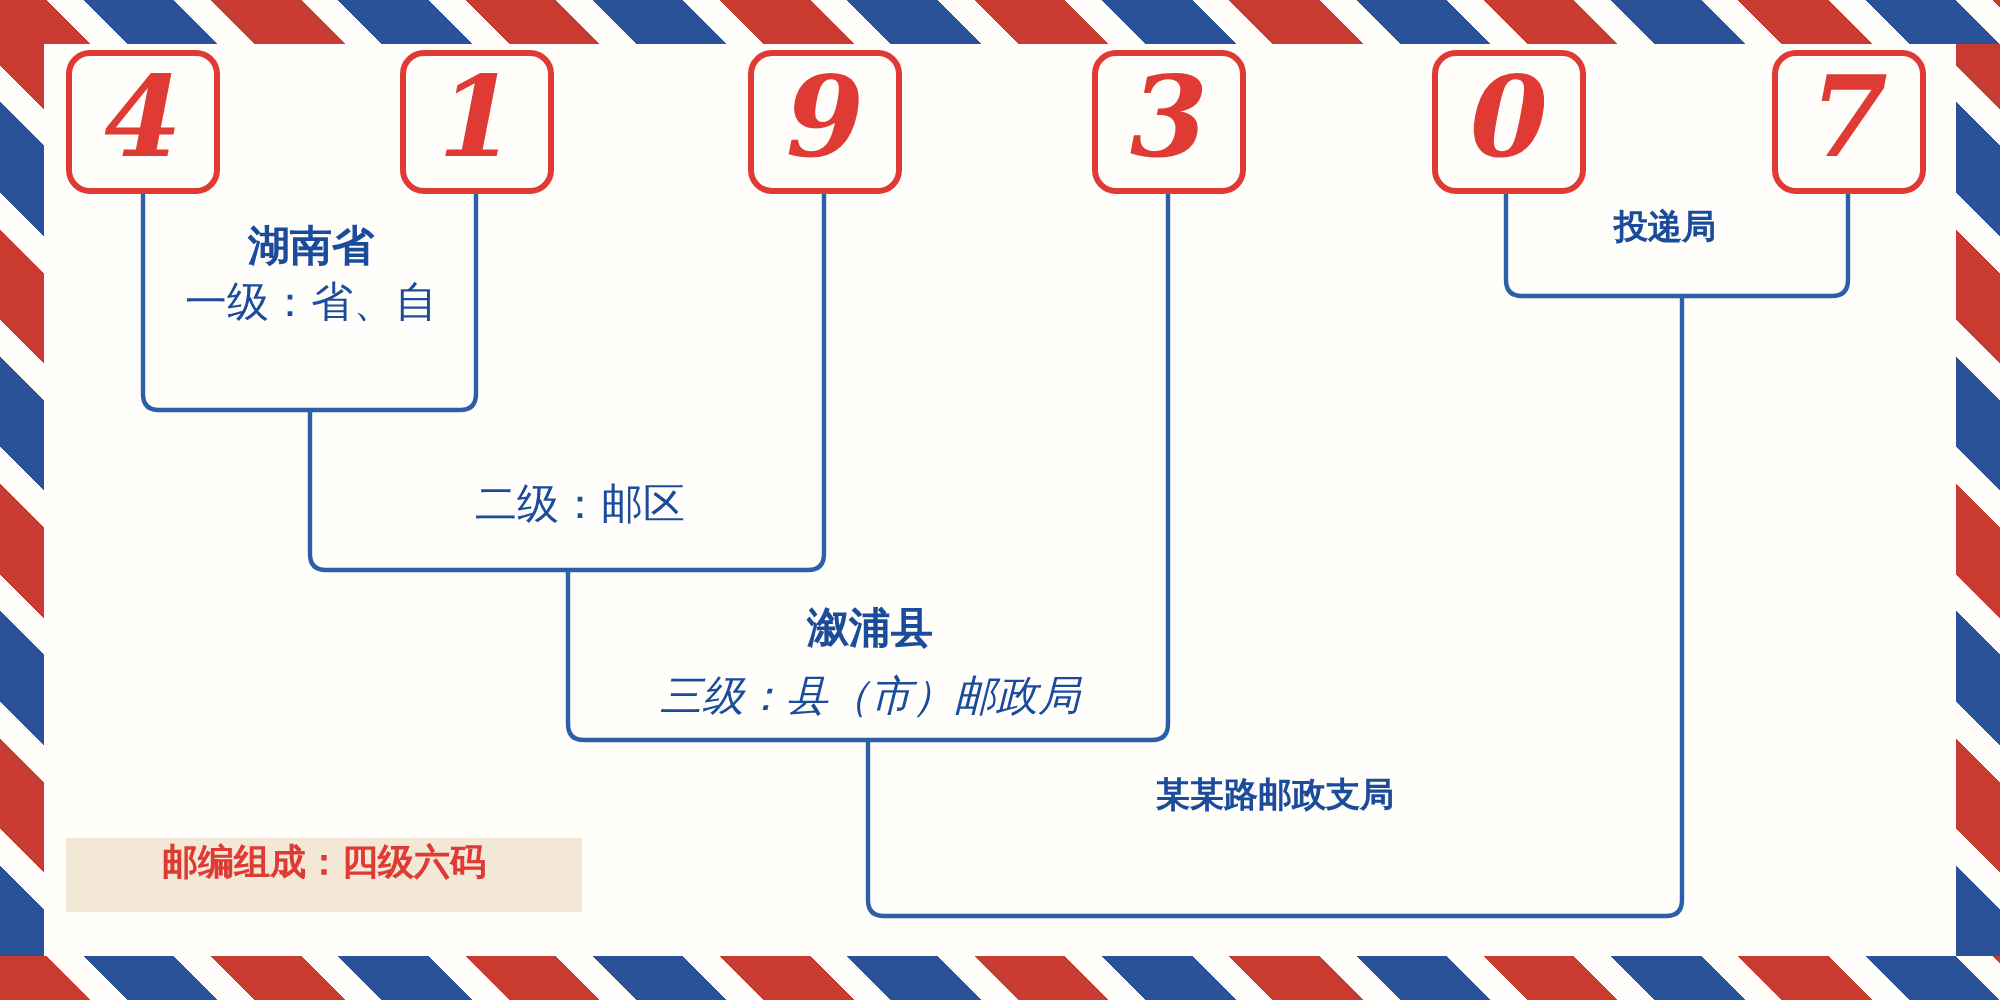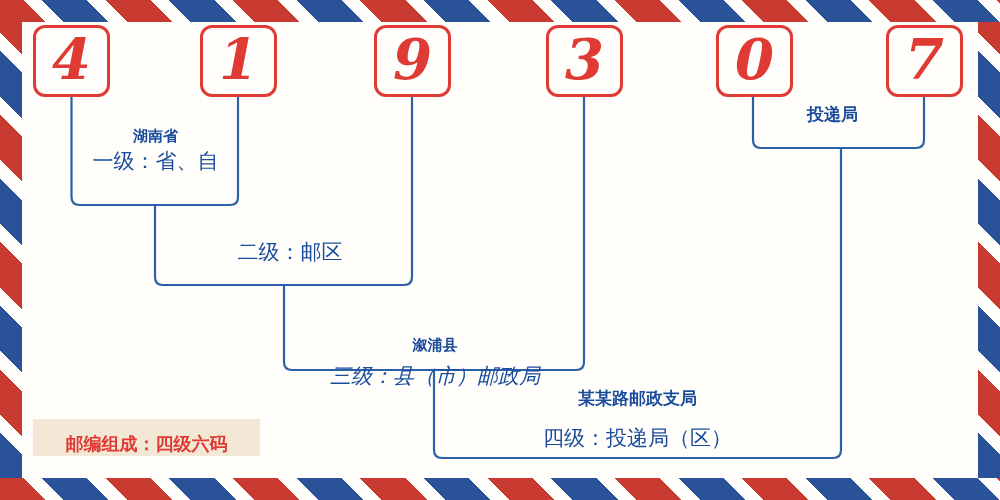"湖南省" .place { font-size: 15px -> 21px; margin-top: 17px -> none }
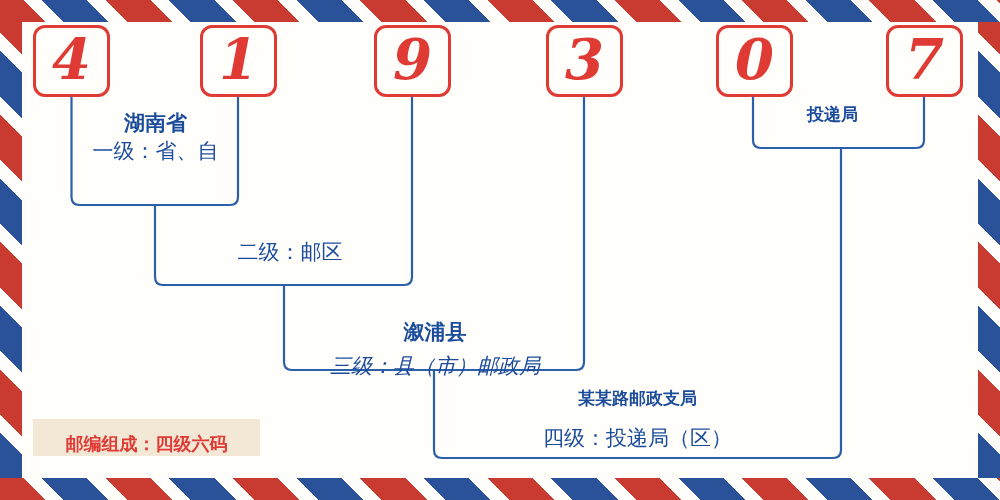"溆浦县" div.lbl { top: 319px -> 301px }
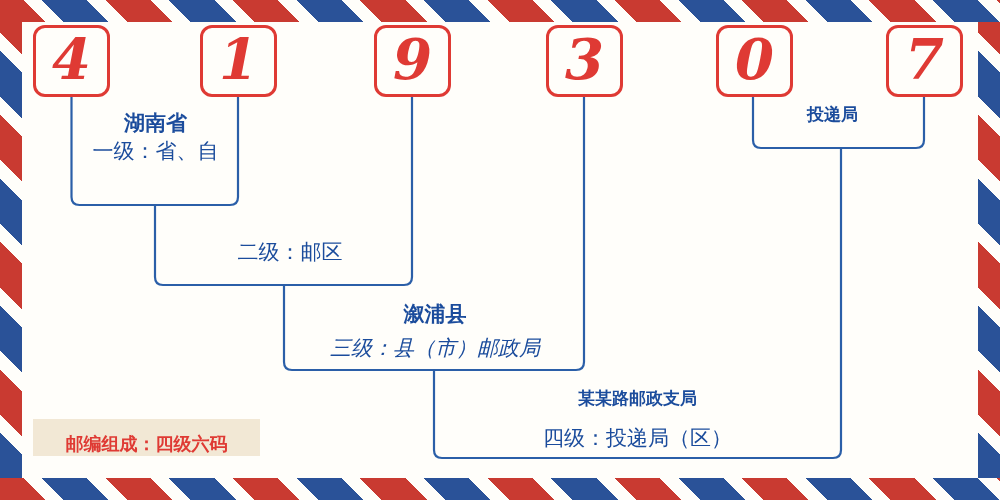"邮编组成：四级六码" .note { align-items: flex-end -> flex-start; width: 227px -> 258px }
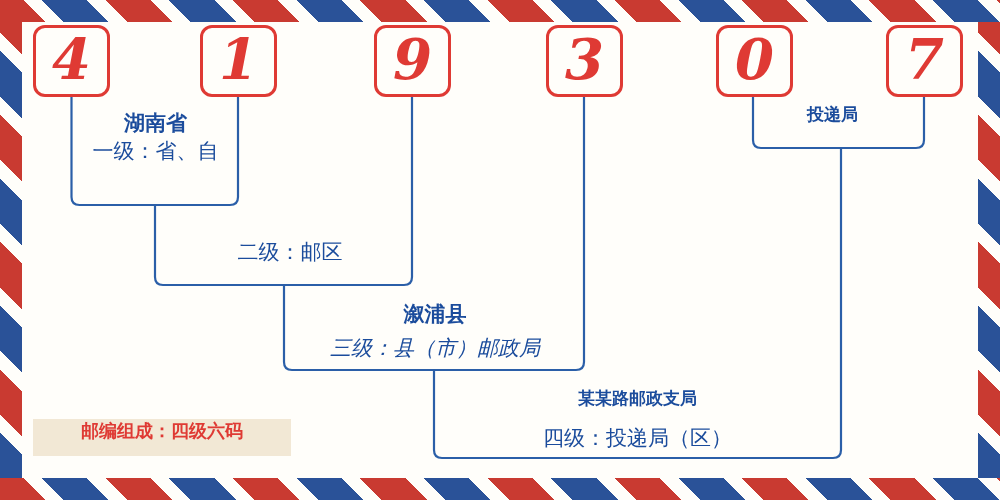"四级：投递局（区）" div.desc { html: <div>四级：投递局（区）</div> -> none }
